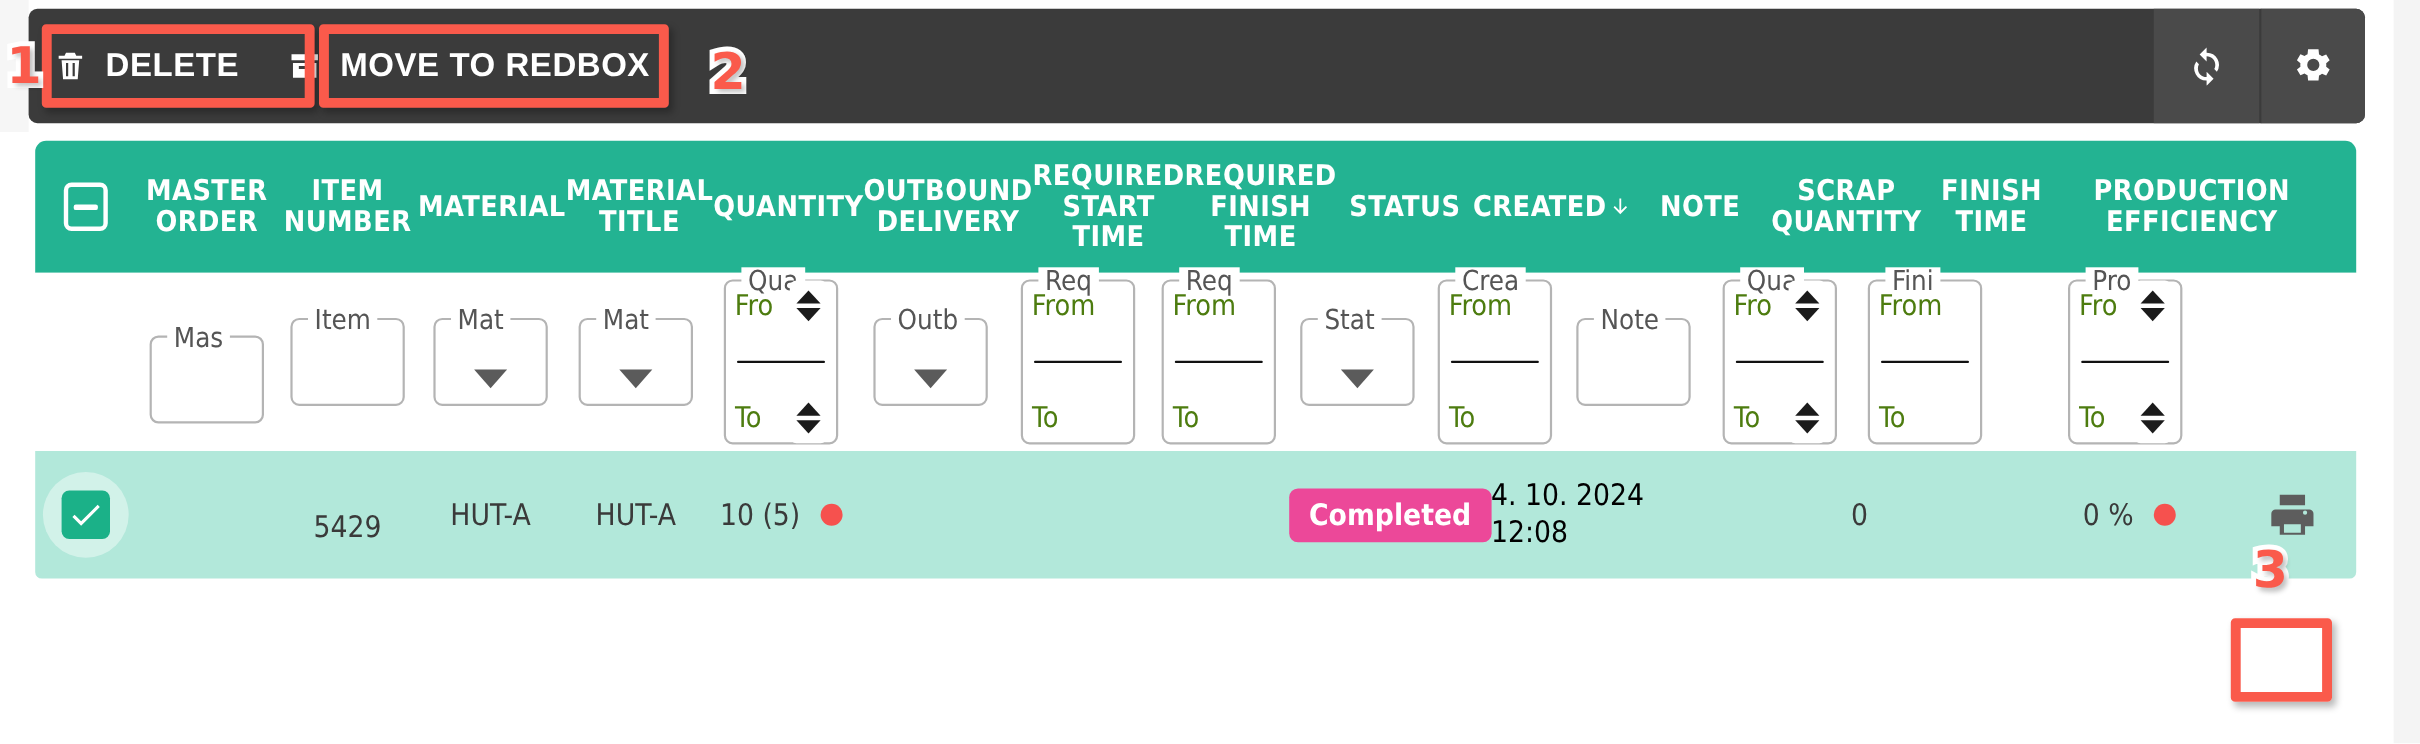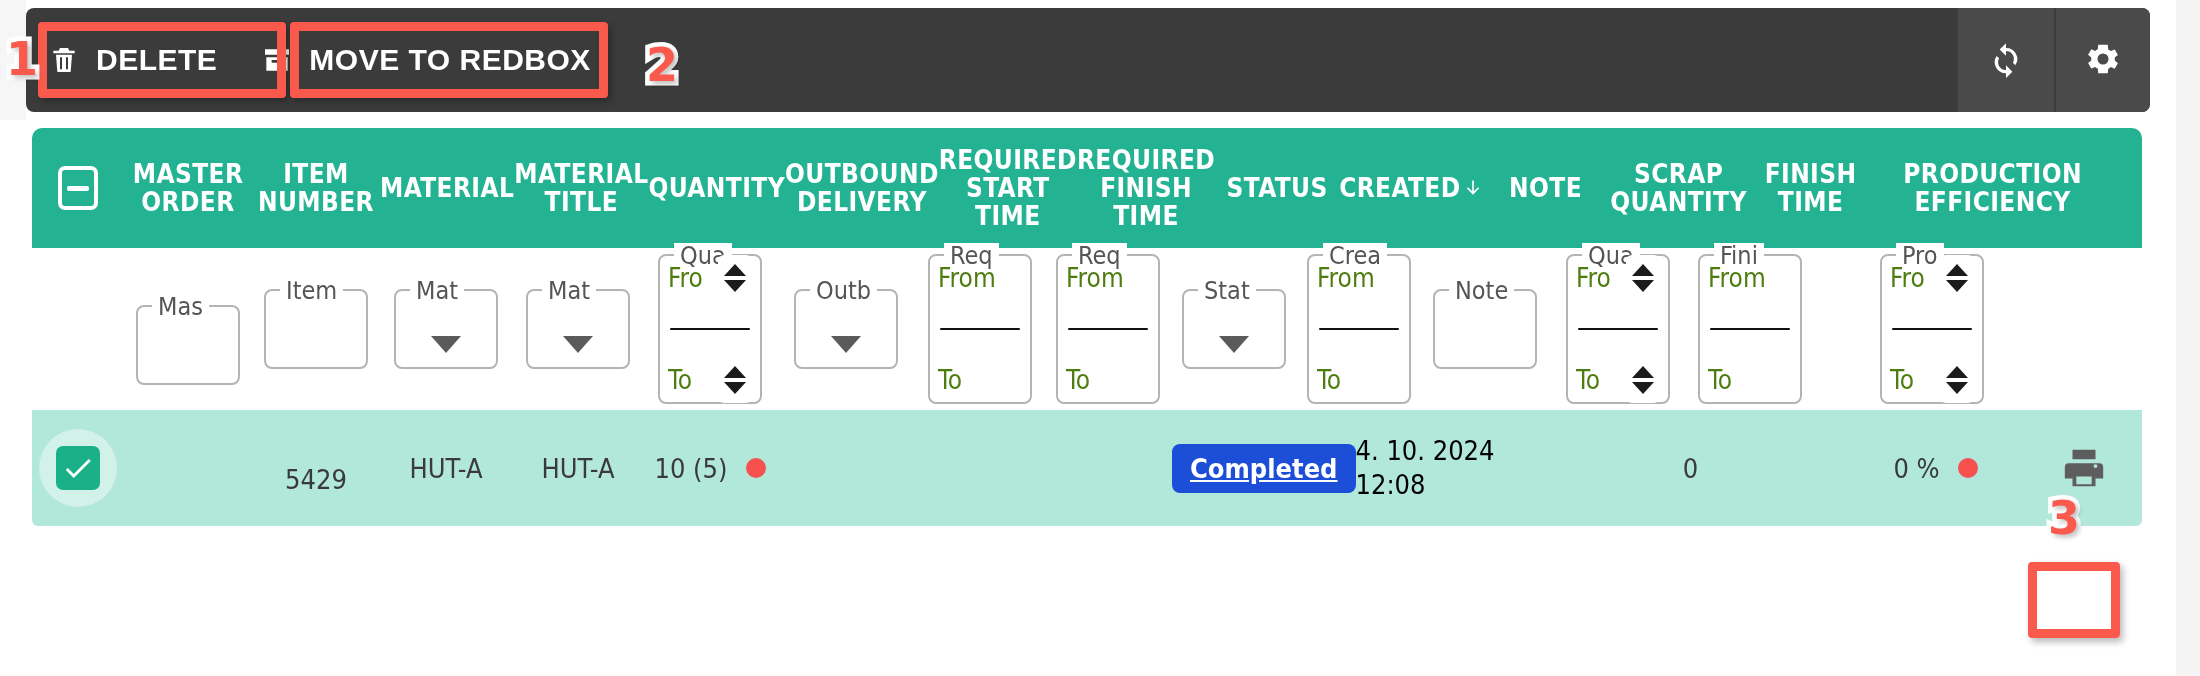"Completed" span.chip { background: #1d4ed8 -> #ec4899; text-decoration: underline -> none }
